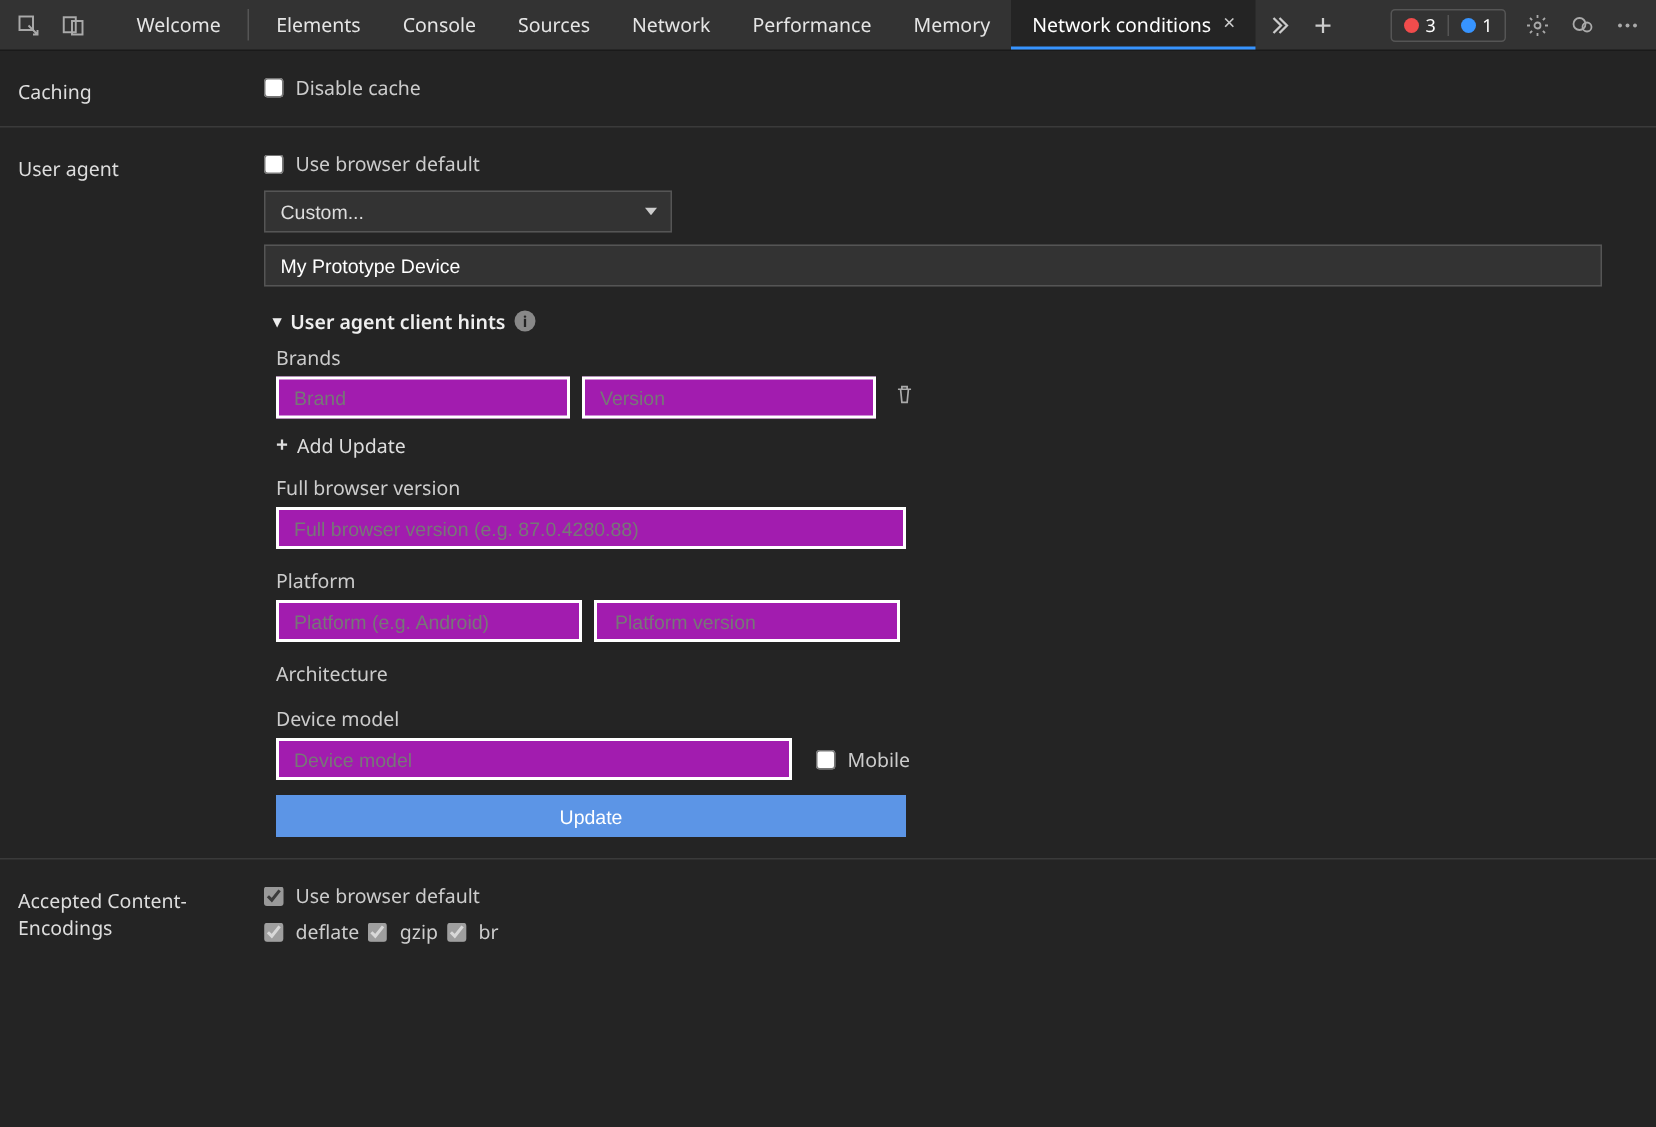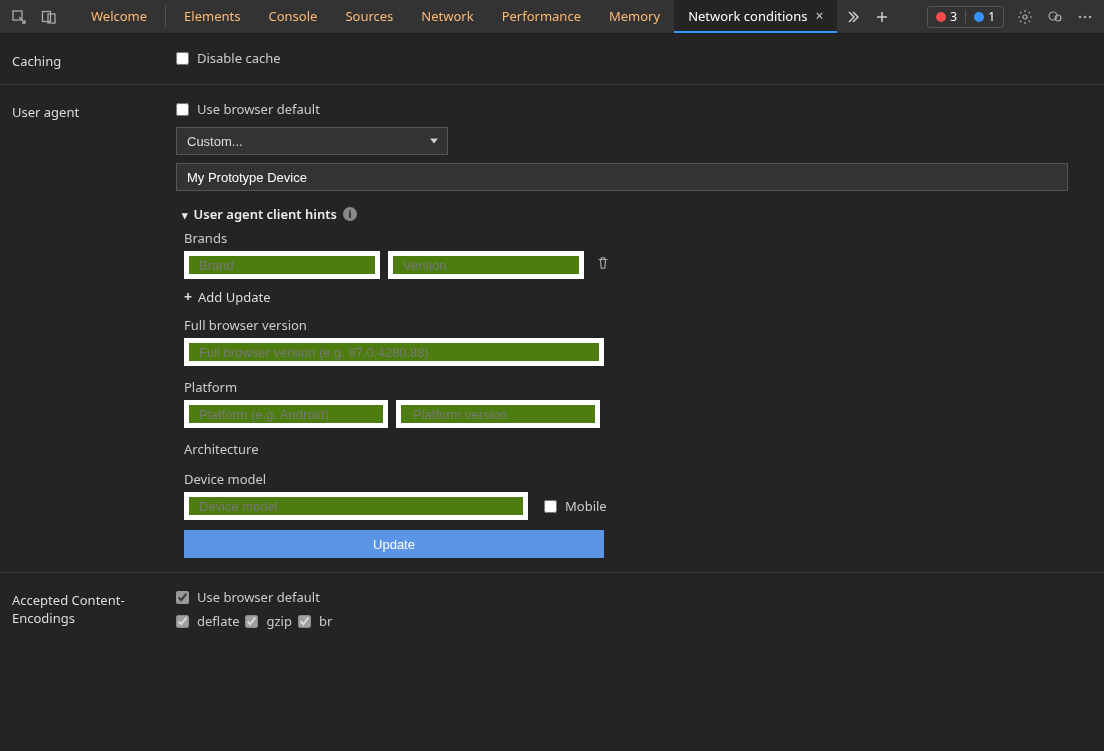"Welcome" .tab { color: #fdba74 -> #e5e5e5 }
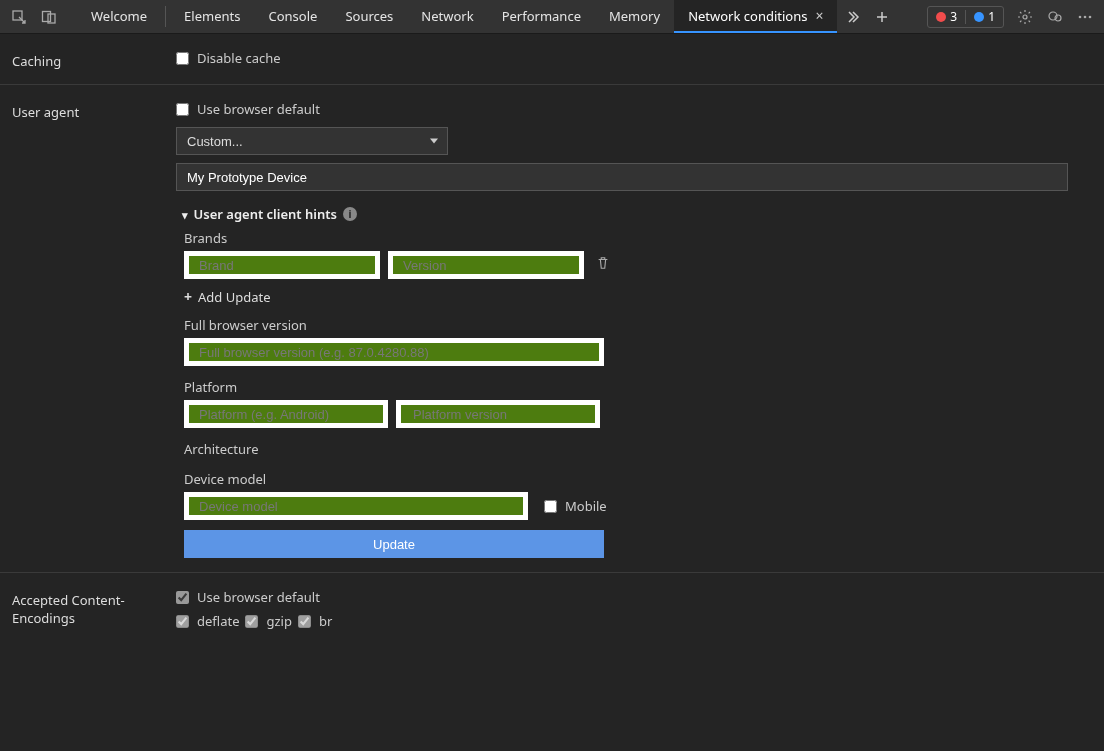"Brand" .small-input { background: #4d7c0f -> #a21caf; border: 5px solid #ffffff -> 2px solid #ffffff }
